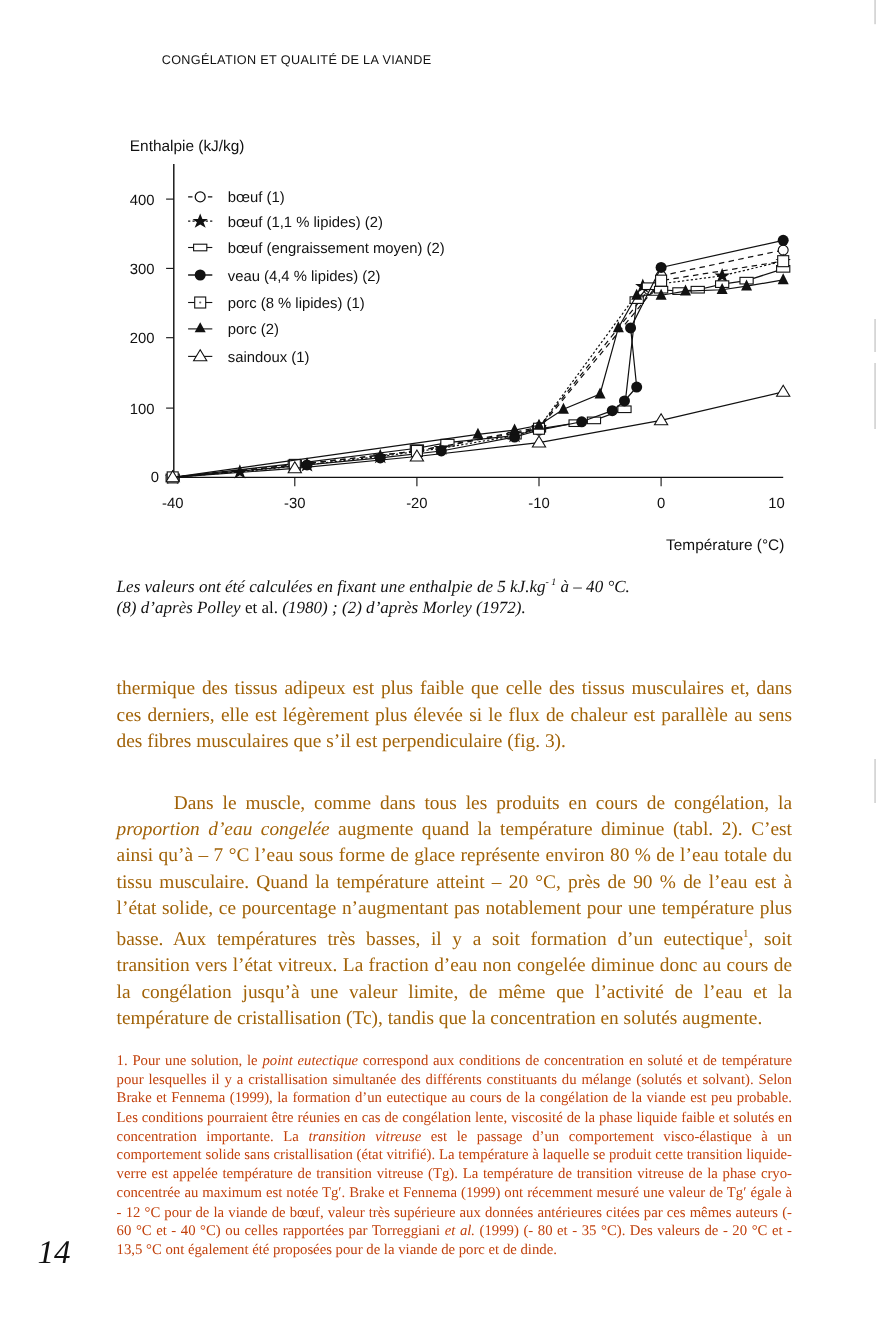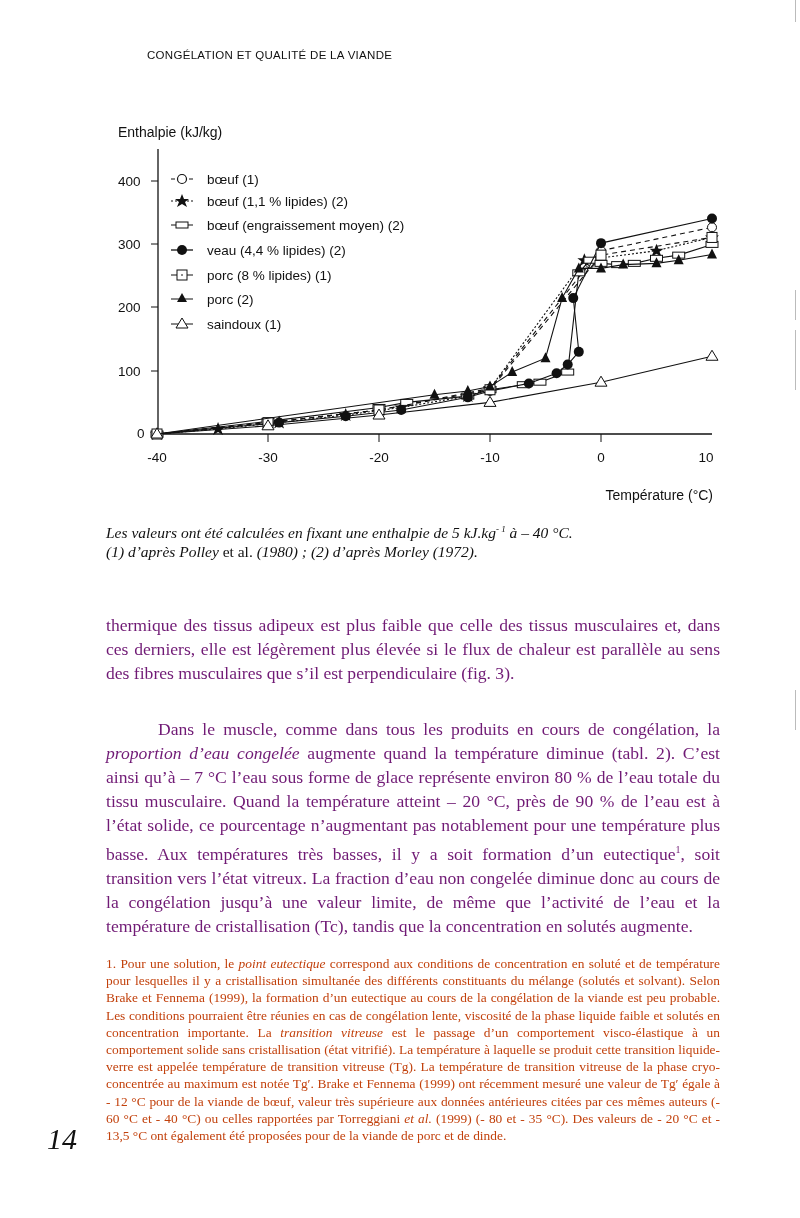"(1) d’après Polley" span { text: 1 -> 8 }
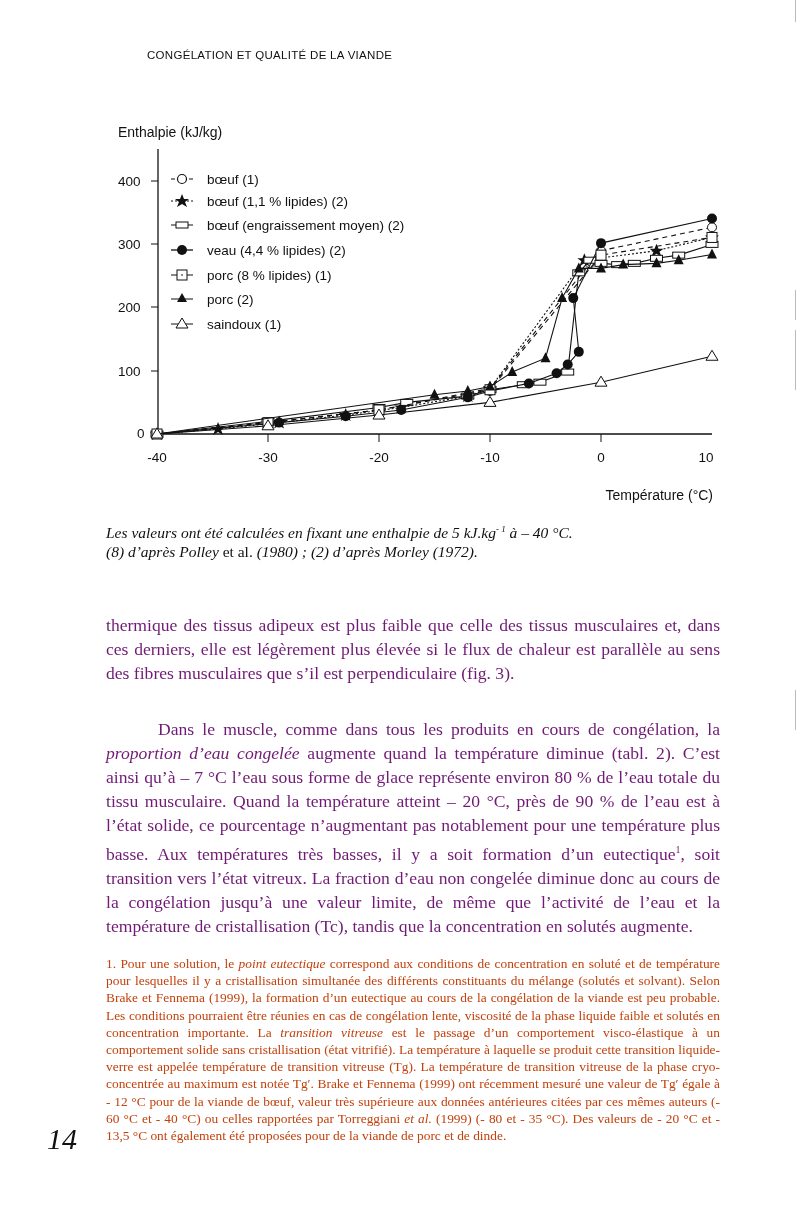"thermique des tissus adipeux est" .body-text { color: #701a75 -> #a16207 }
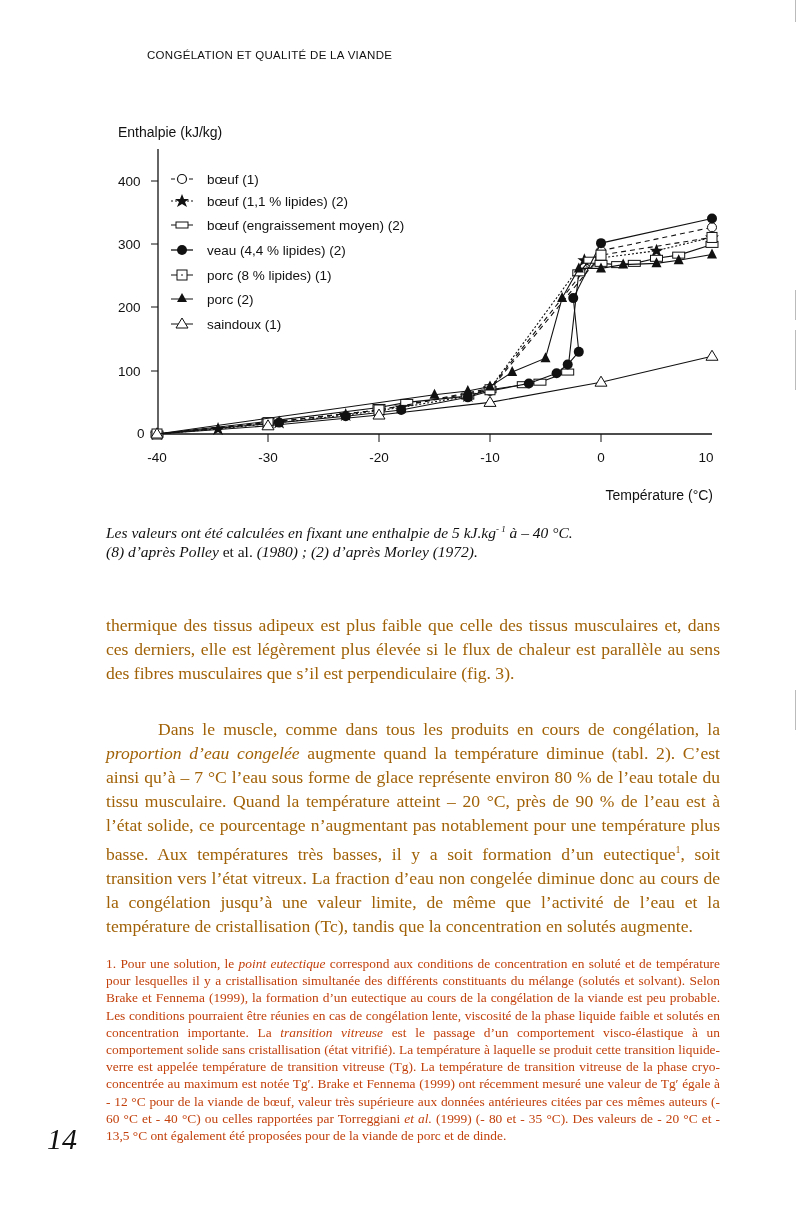"14" .page-number { margin-left: 13px -> none }
